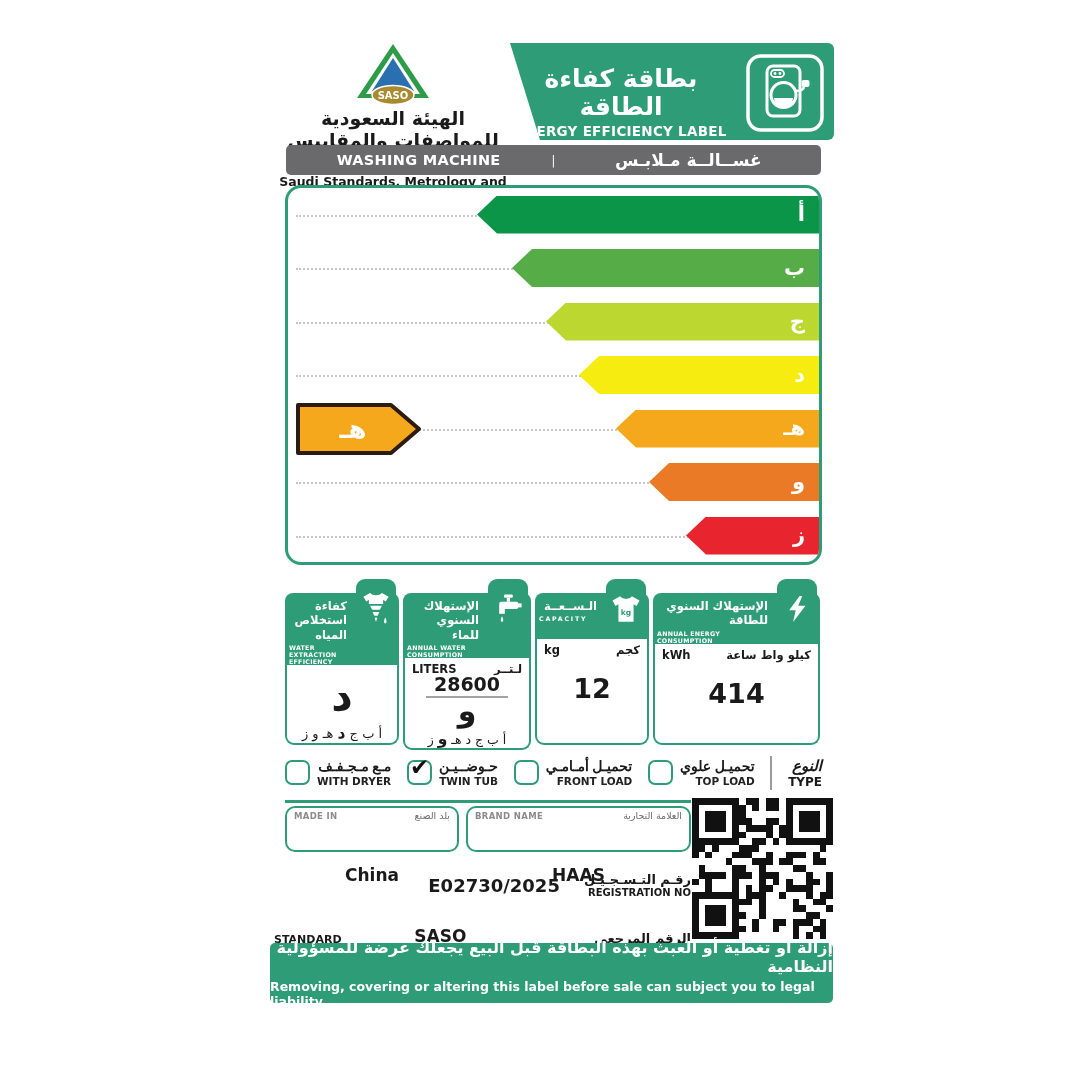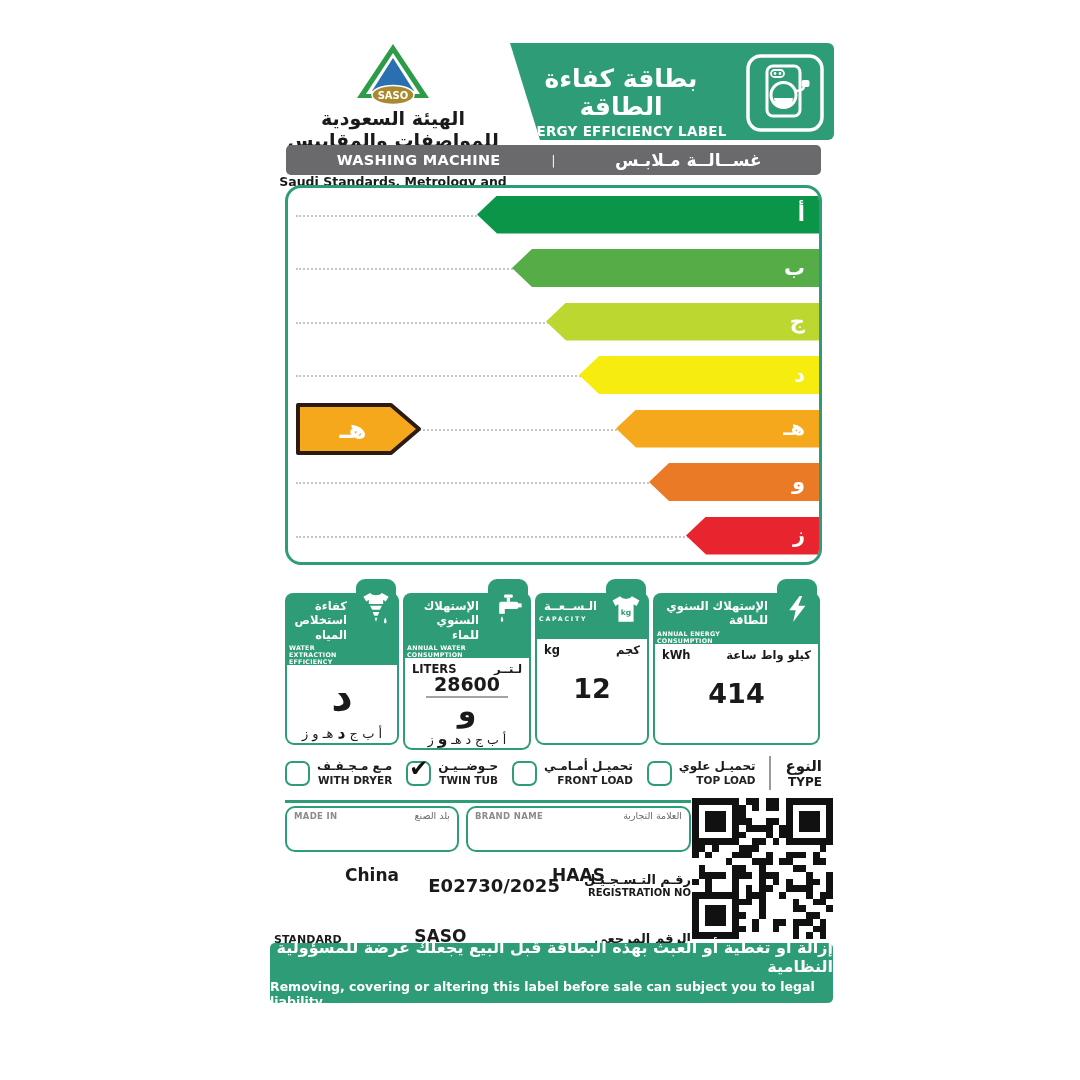"مـع مـجـفـف" .tl-ar { font-family: none -> Liberation Serif, serif; font-size: 12px -> 14px }
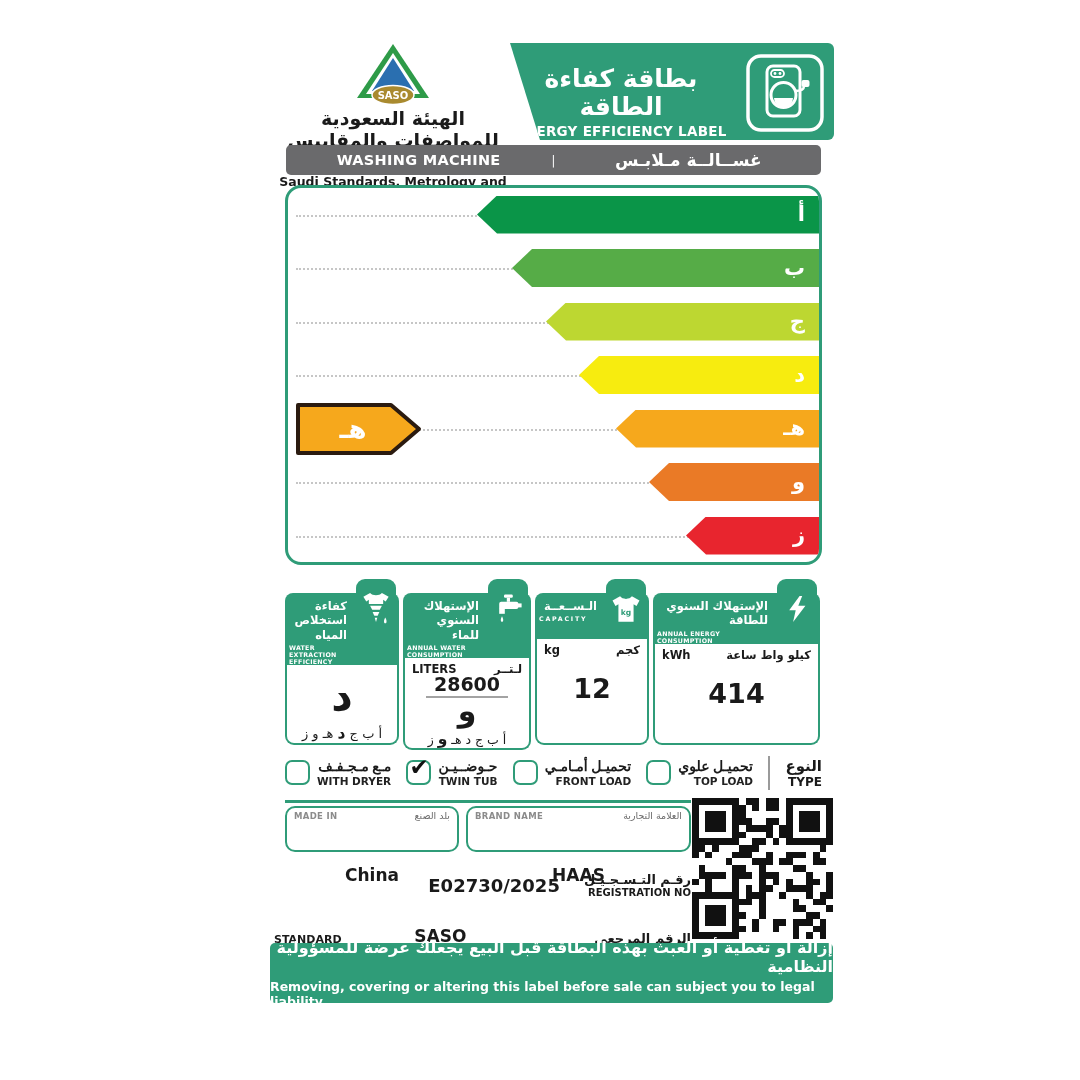"النوع" .ty-ar { font-style: none -> italic }
